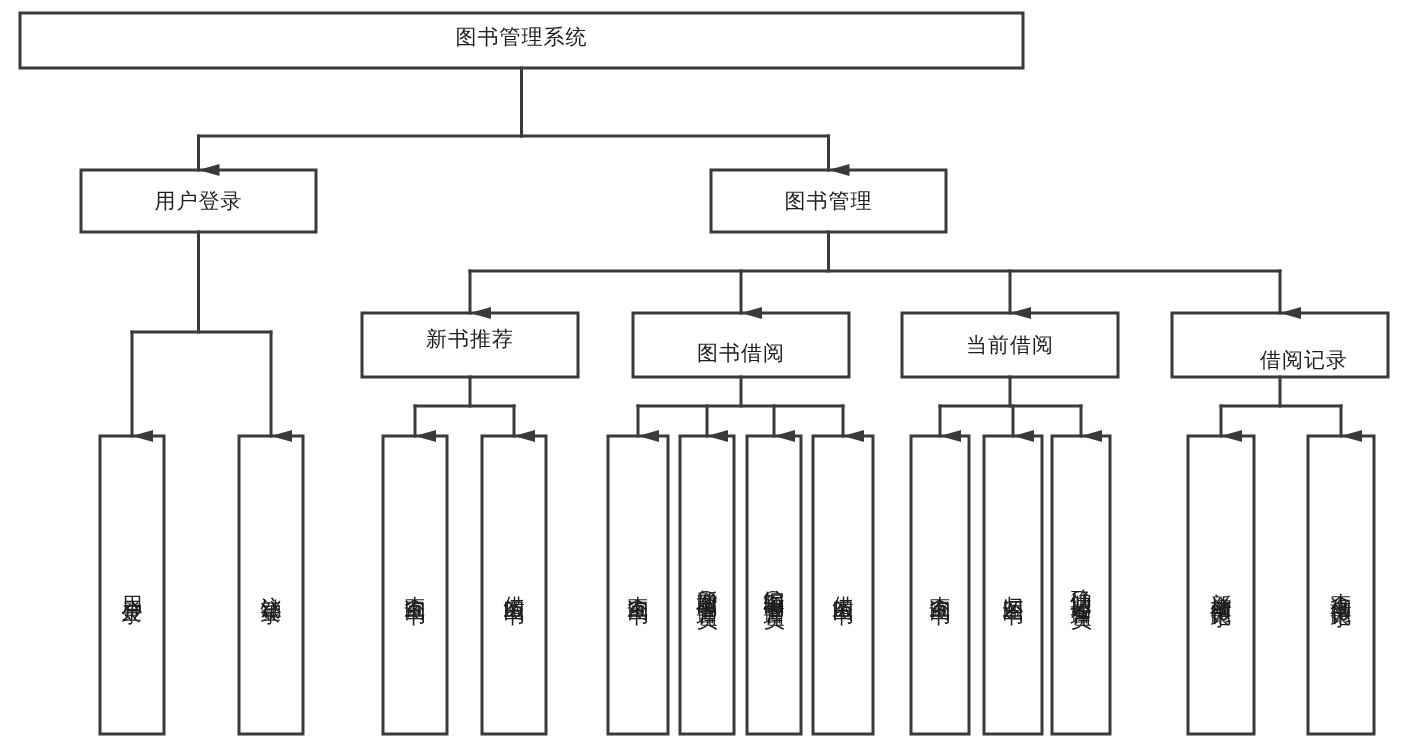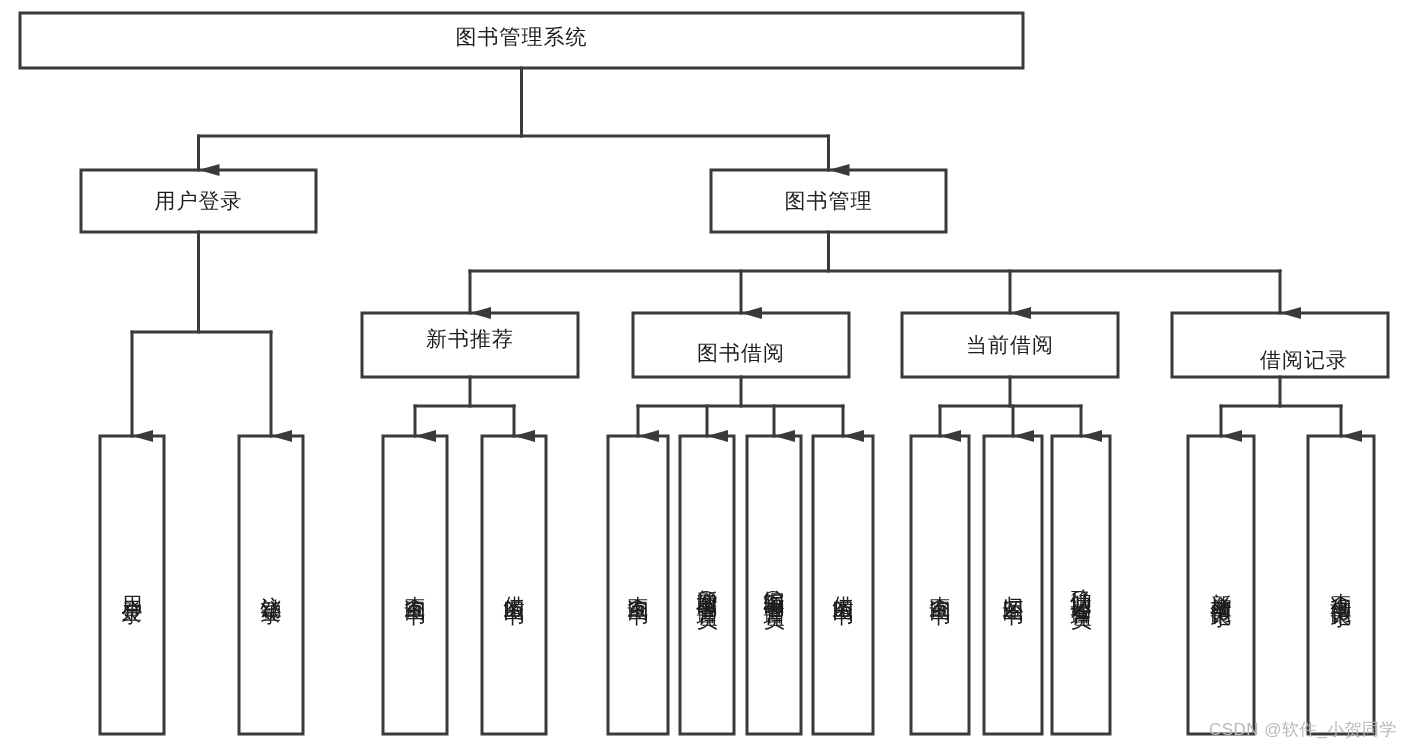"CSDN @软件_小贺同学" div { html: <div>CSDN @软件_小贺同学</div> -> none }
